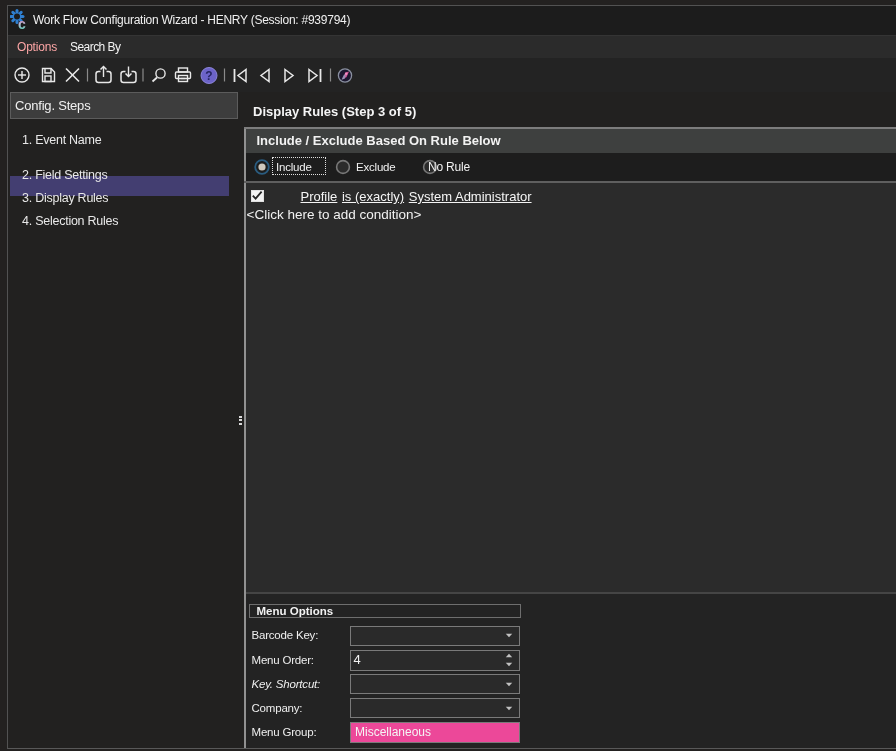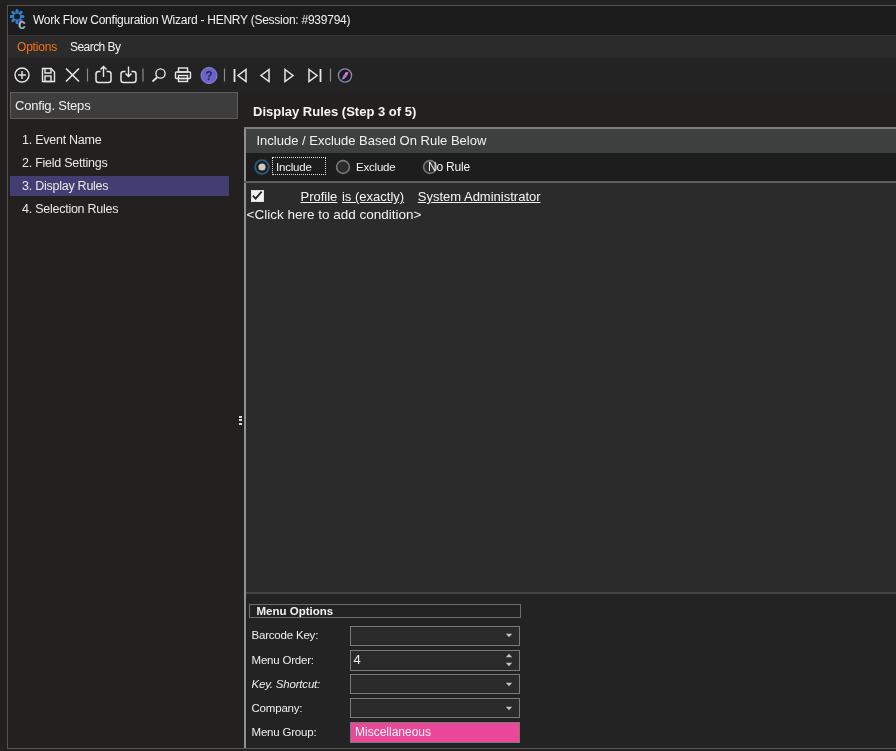"Options" div.abs { color: #f97316 -> #fca5a5 }
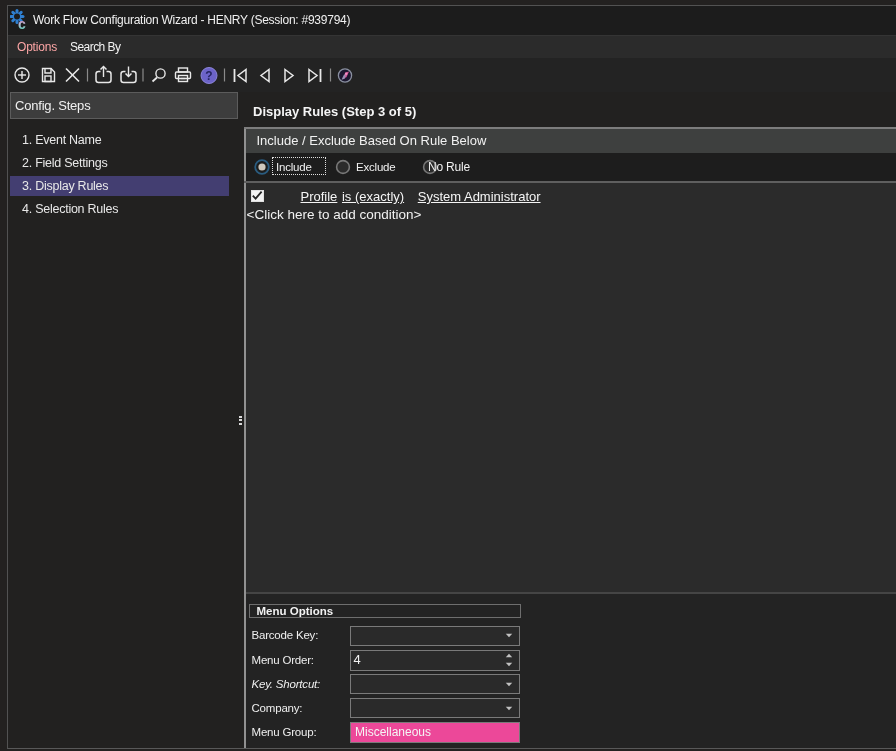"Include / Exclude Based On" div.abs { font-weight: normal -> bold }
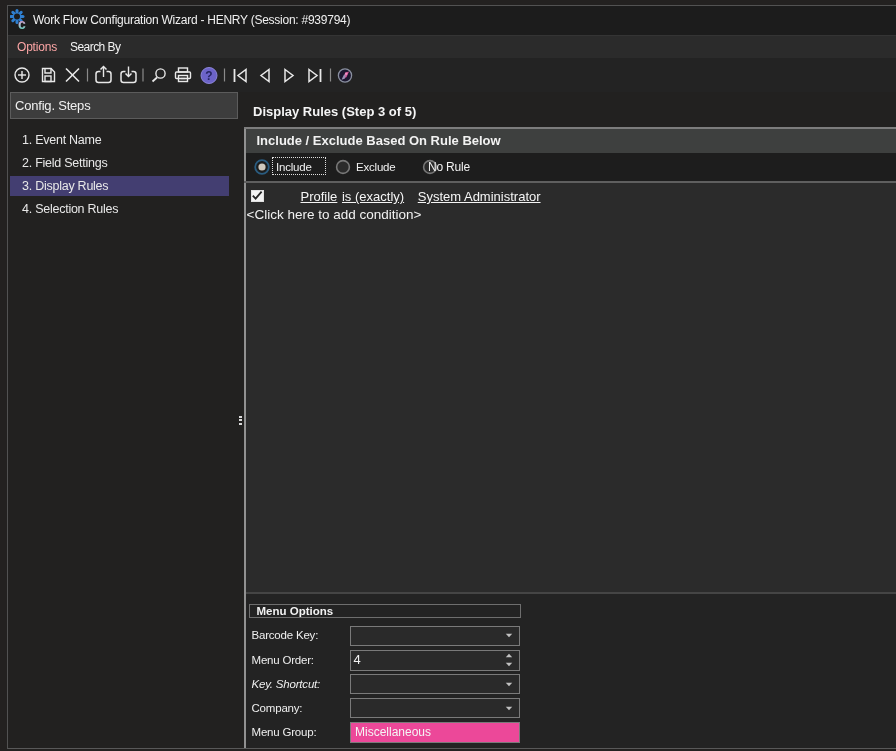"2. Field Settings" div { margin-top: none -> 12px }
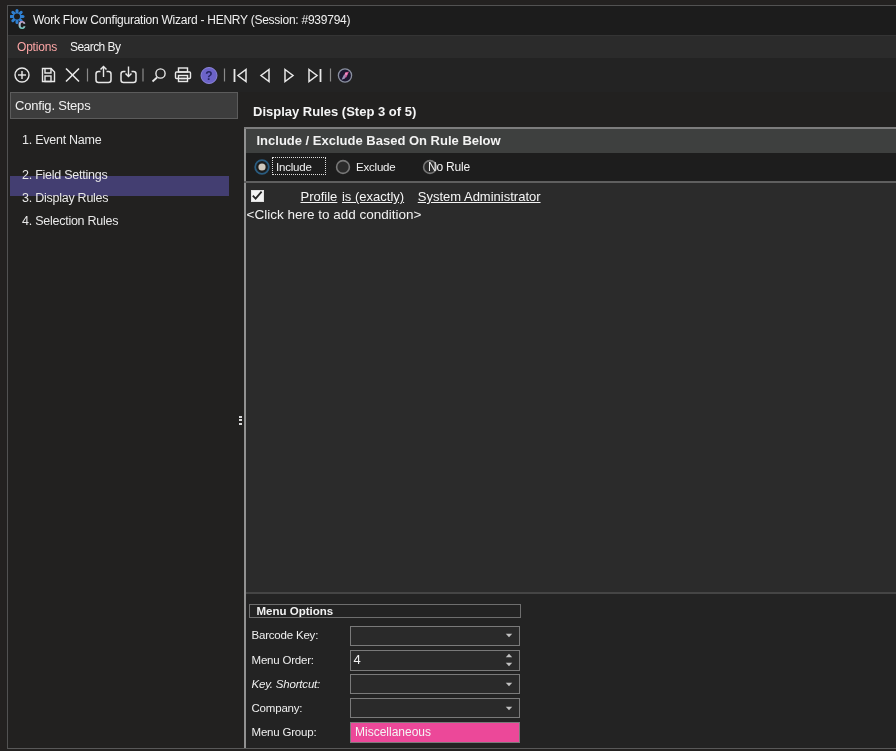"System Administrator" span { margin-left: 10px -> 1px }
